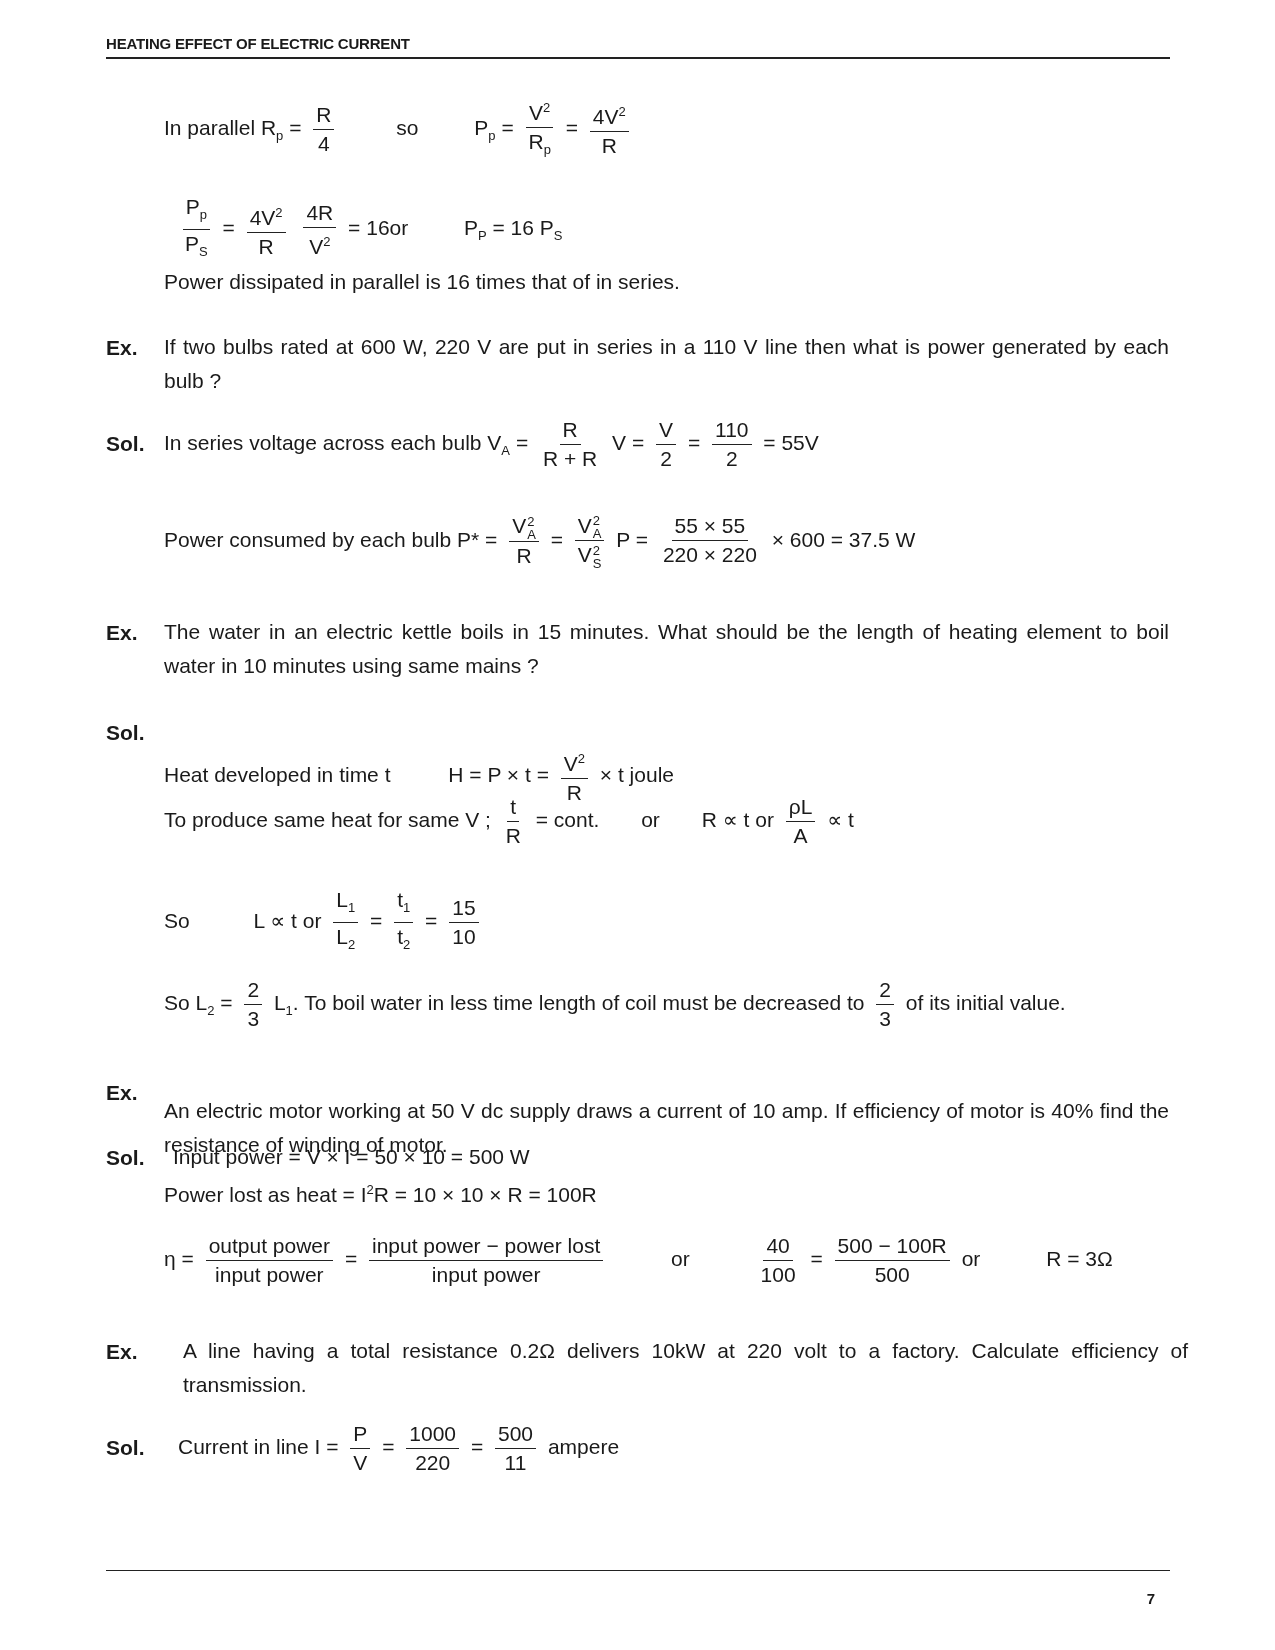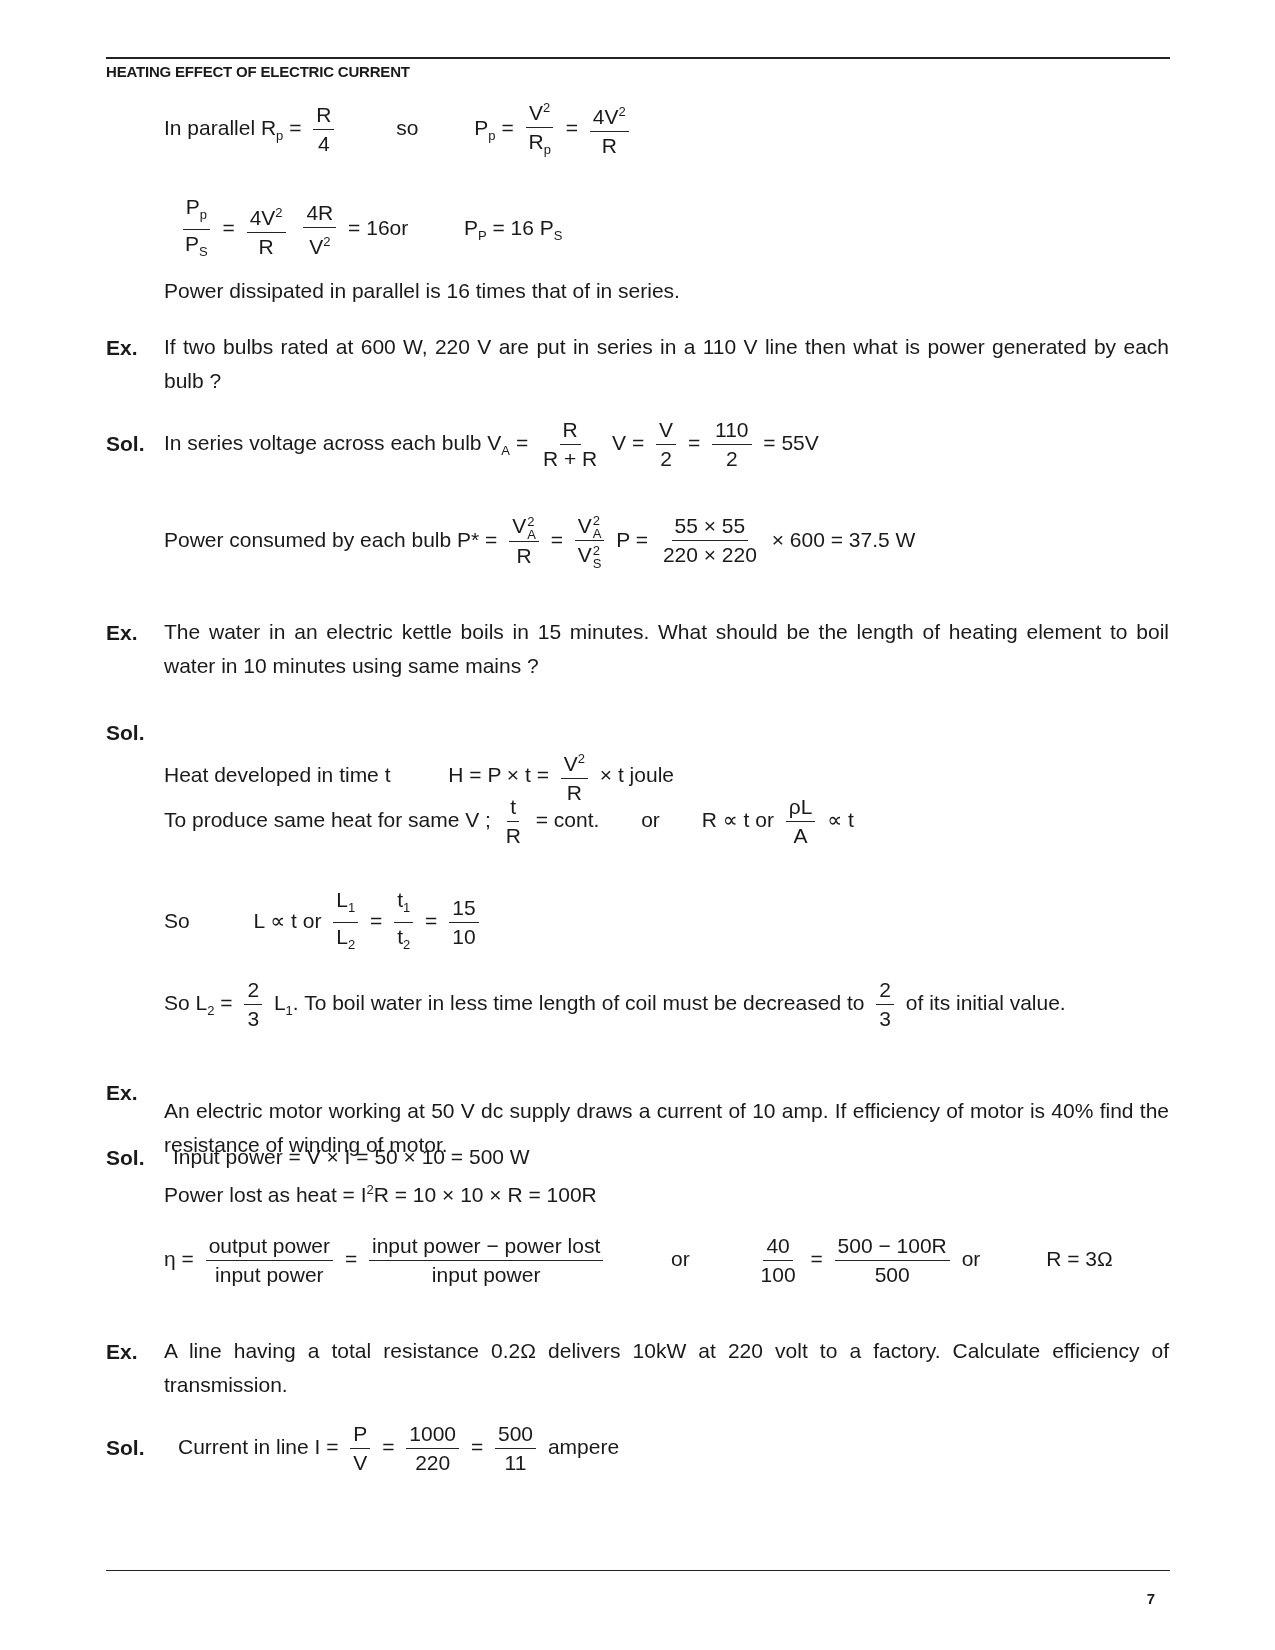"HEATING EFFECT OF ELECTRIC CURRENT" .hdr { margin-top: 28px -> none }
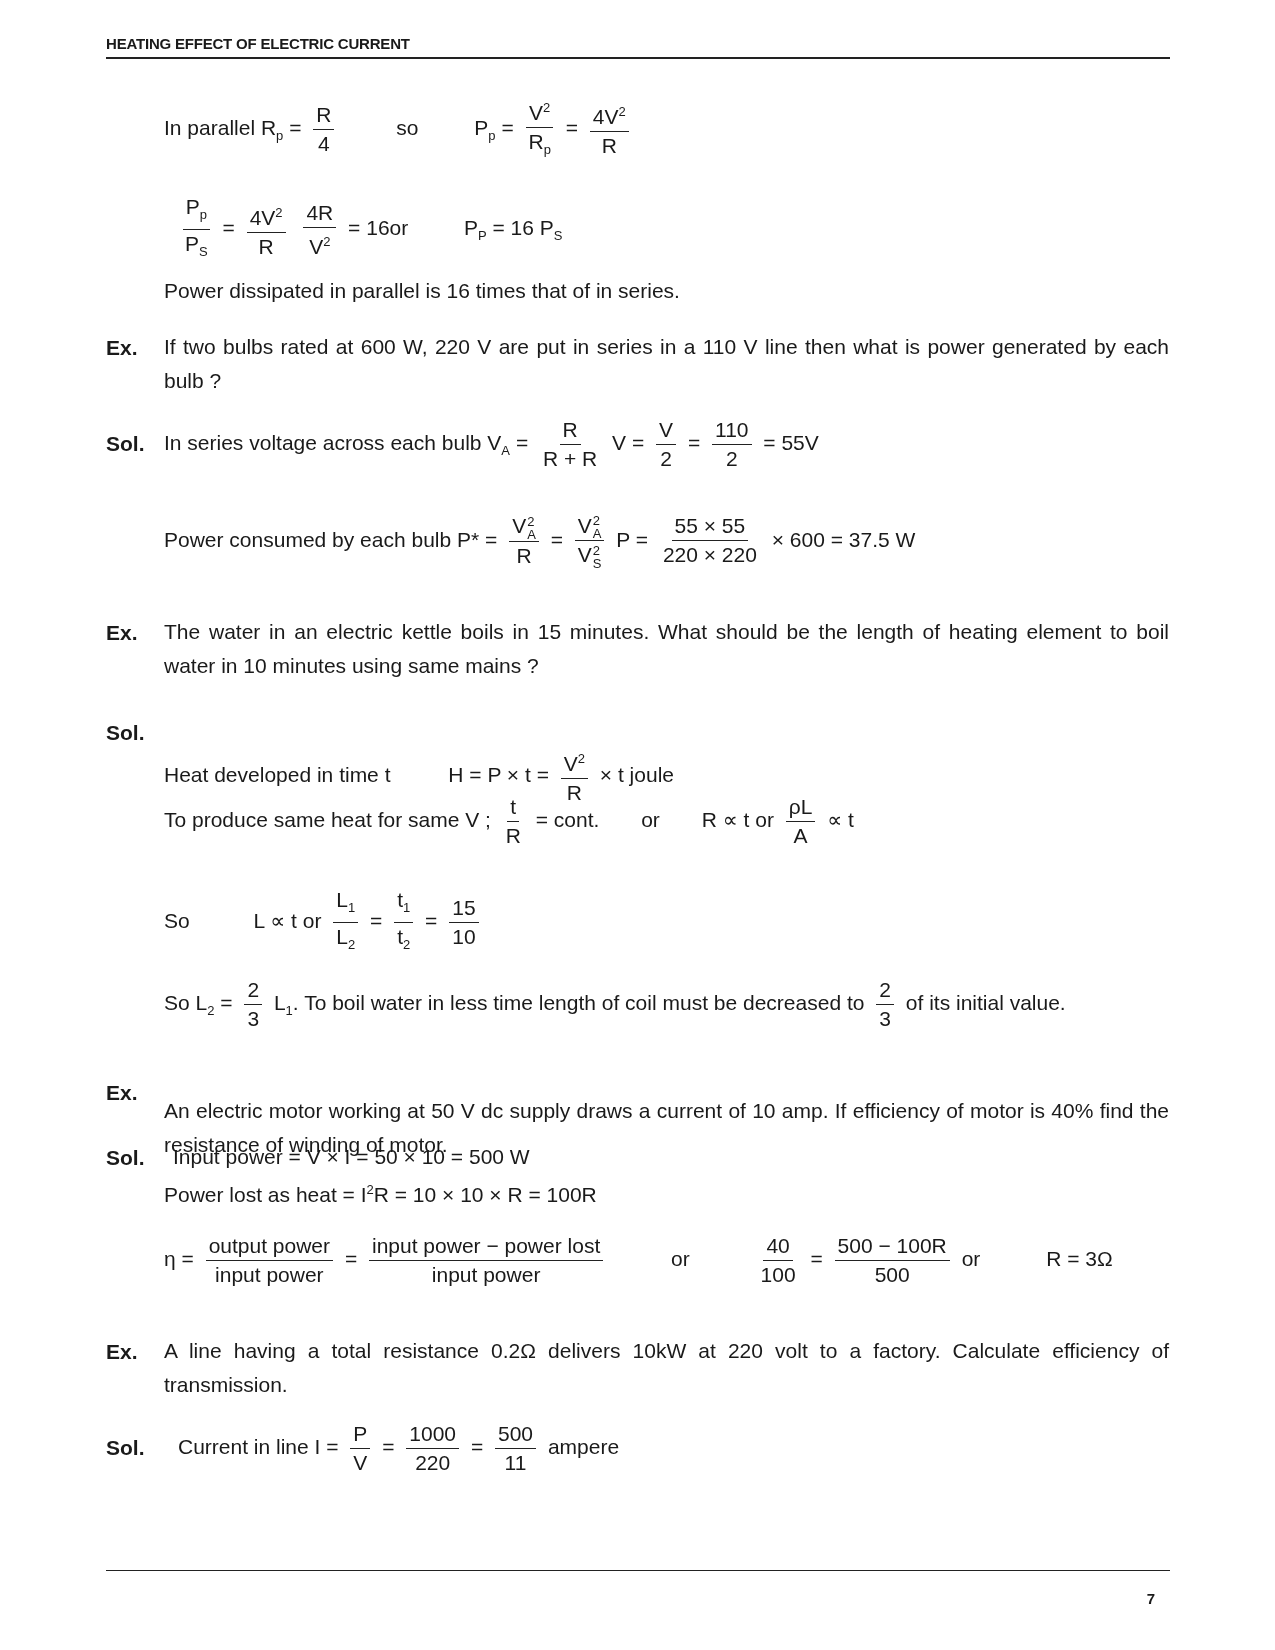"Power dissipated in parallel is" div.txt { top: 274px -> 265px }
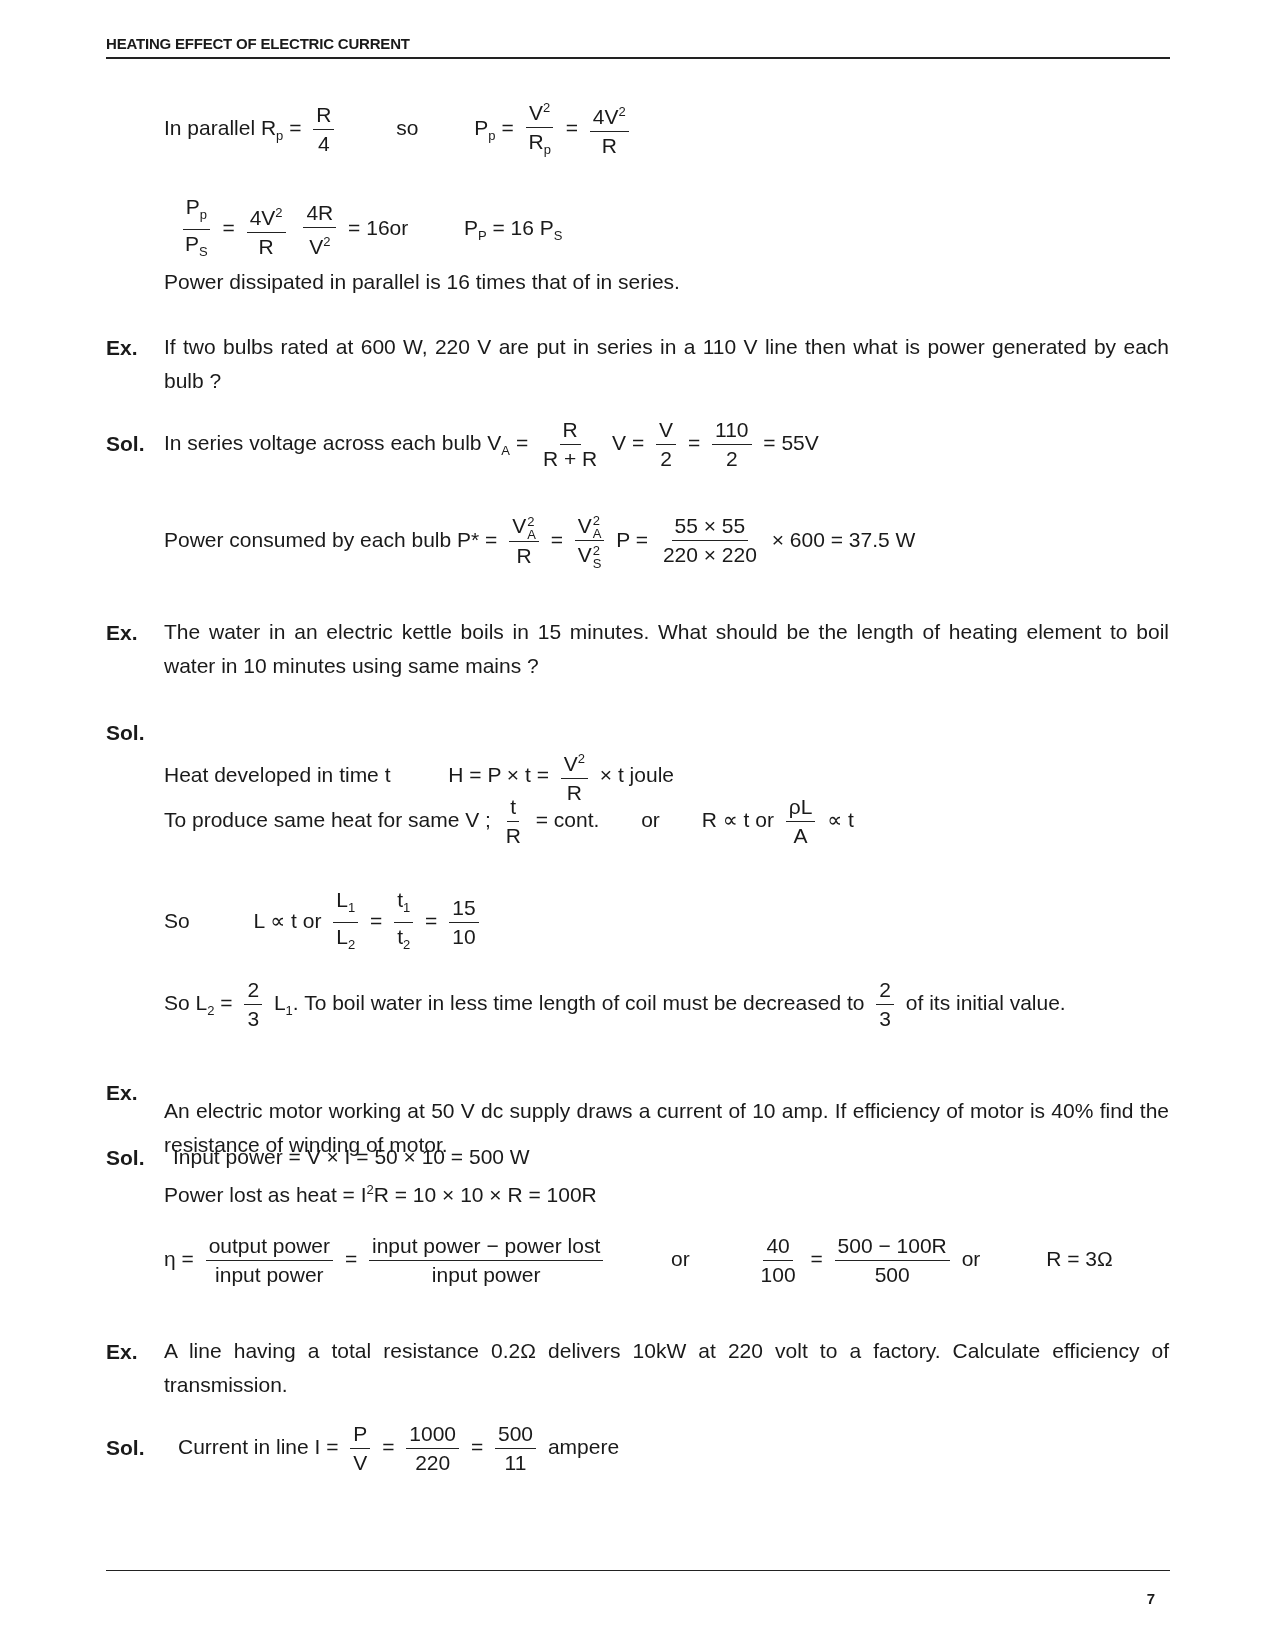"A line having a total" div.txt { margin-left: none -> 19px }
